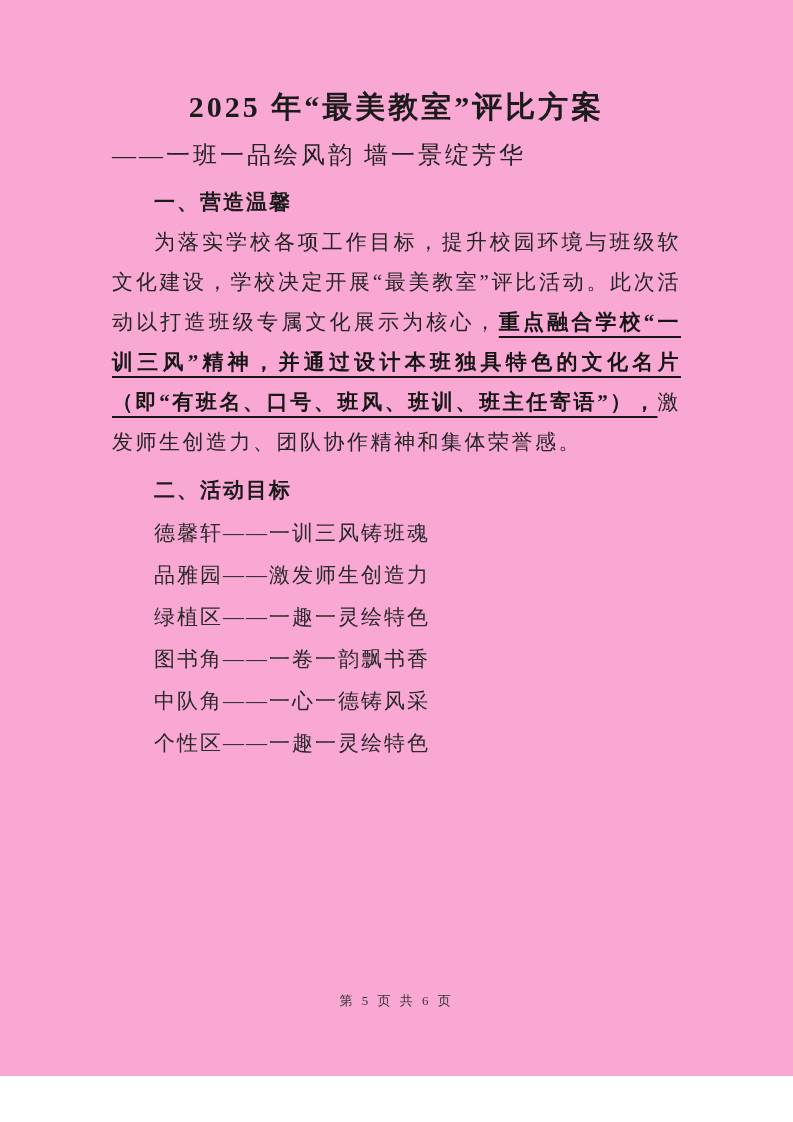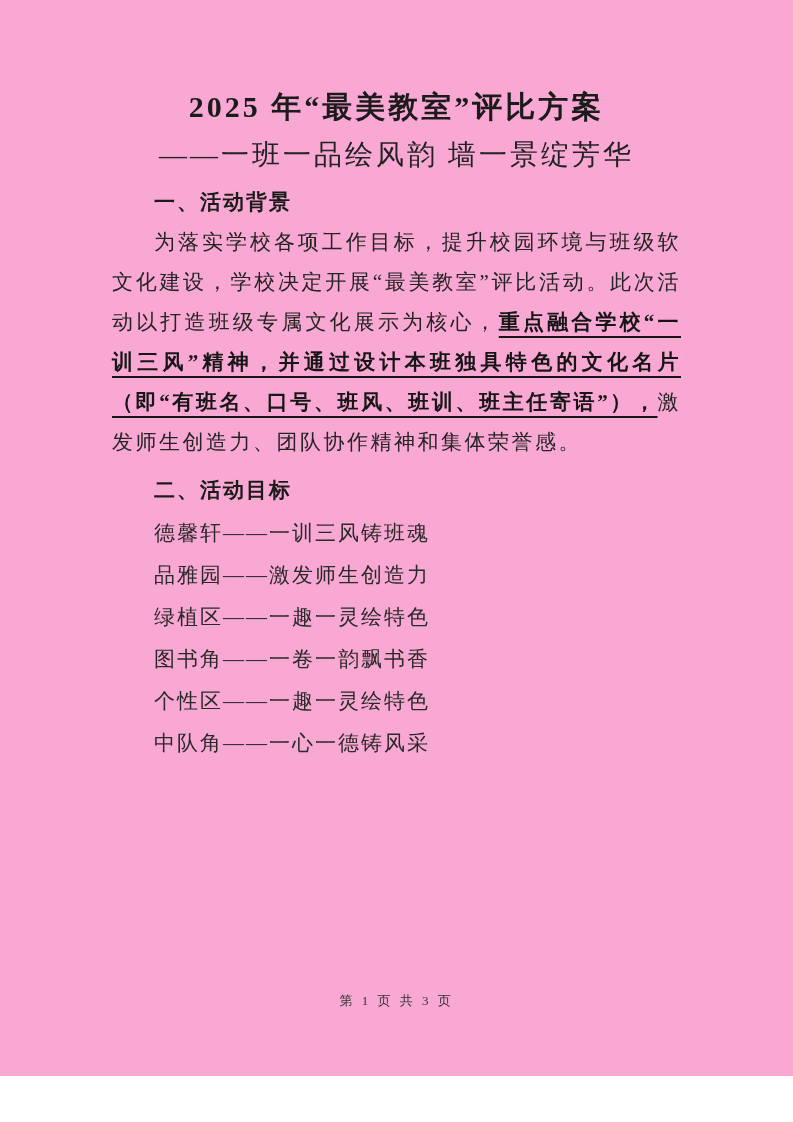"——一班一品绘风韵 墙一景绽芳华" .doc-subtitle { font-size: 28px -> 24px; text-align: center -> none }
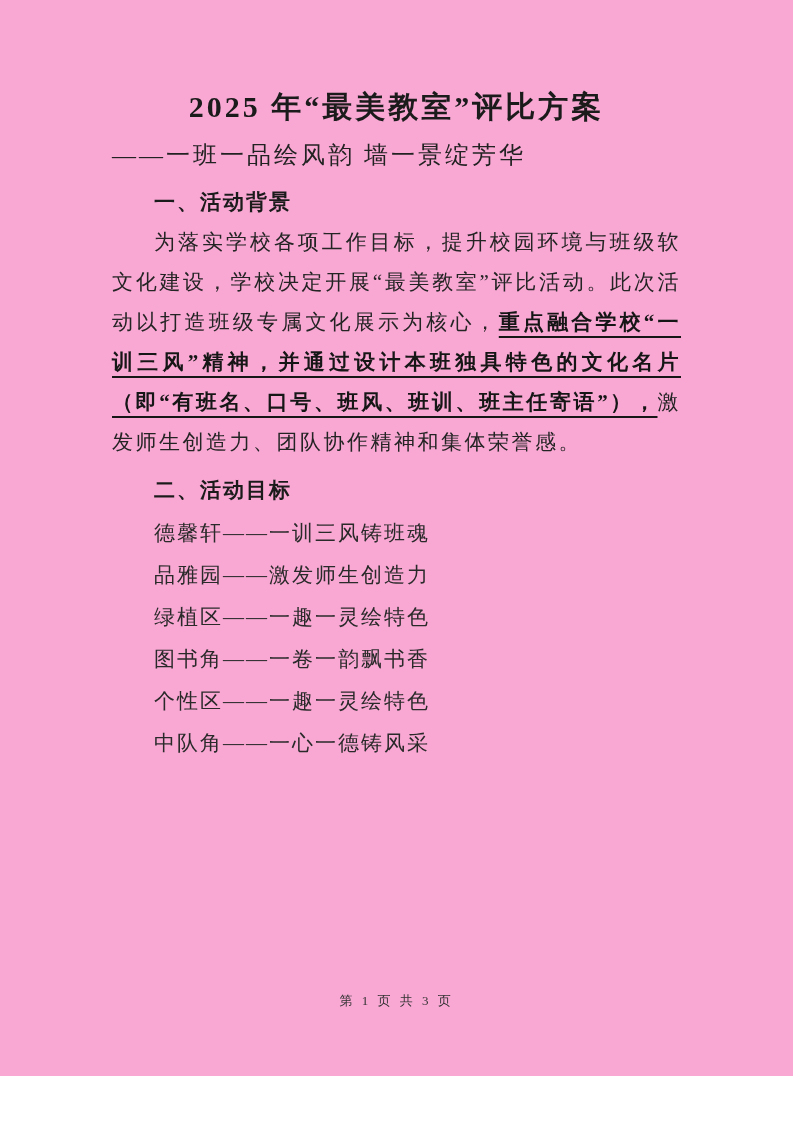"一、活动背景" h3.sec-heading { text: 活动背景 -> 营造温馨 }
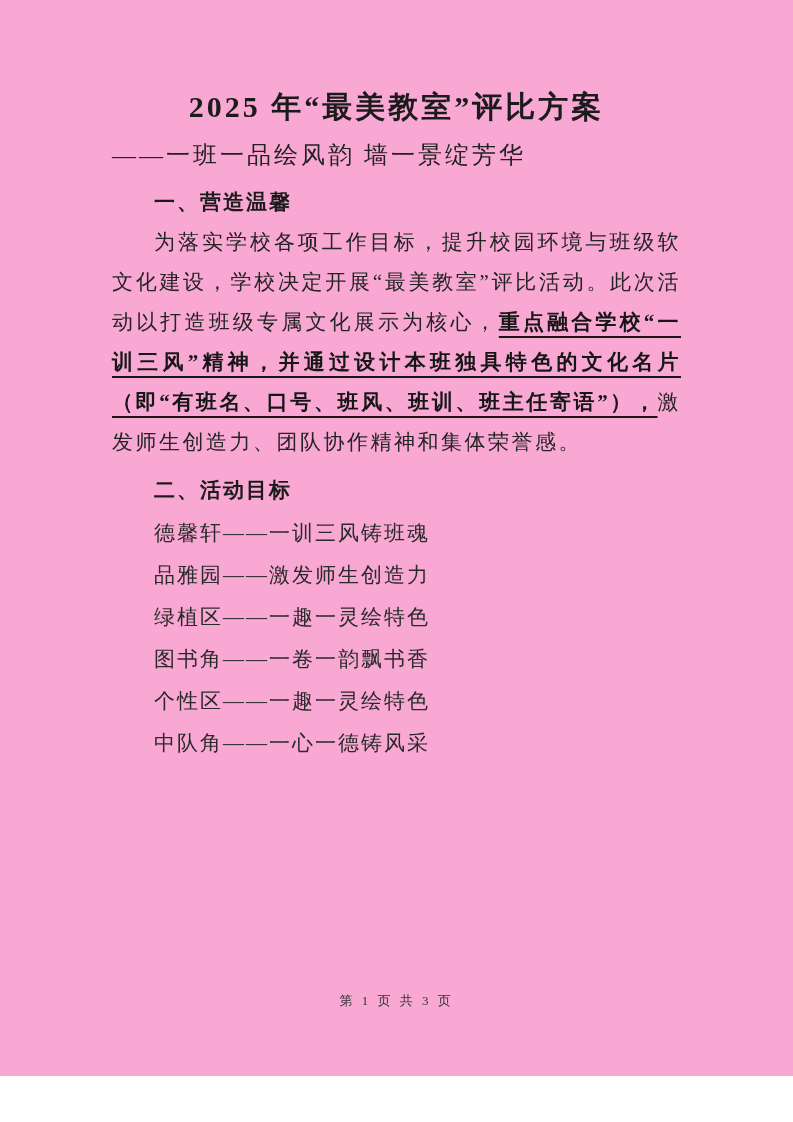"个性区——一趣一灵绘特色" div.zone-item { order: before "中队角——一心一德铸风采" -> after "中队角——一心一德铸风采" }
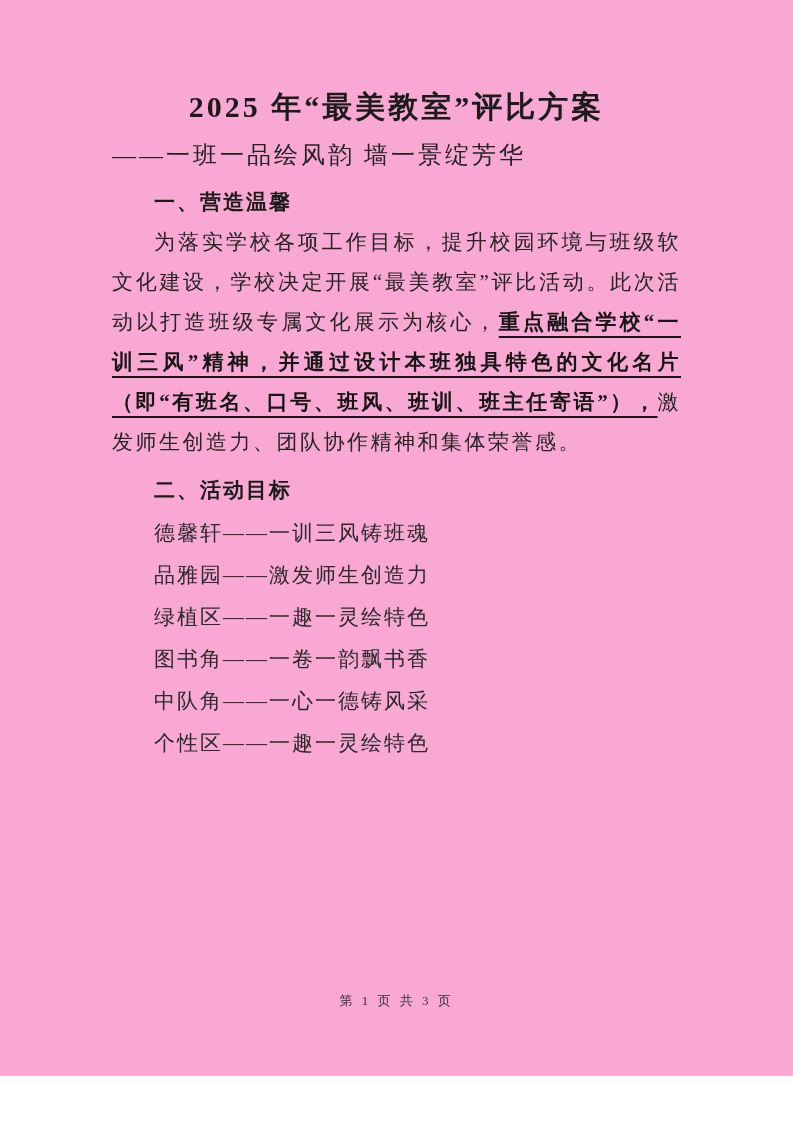"第 1 页 共 3" div.page-footer { text: 1 页 共 3 -> 5 页 共 6 }
